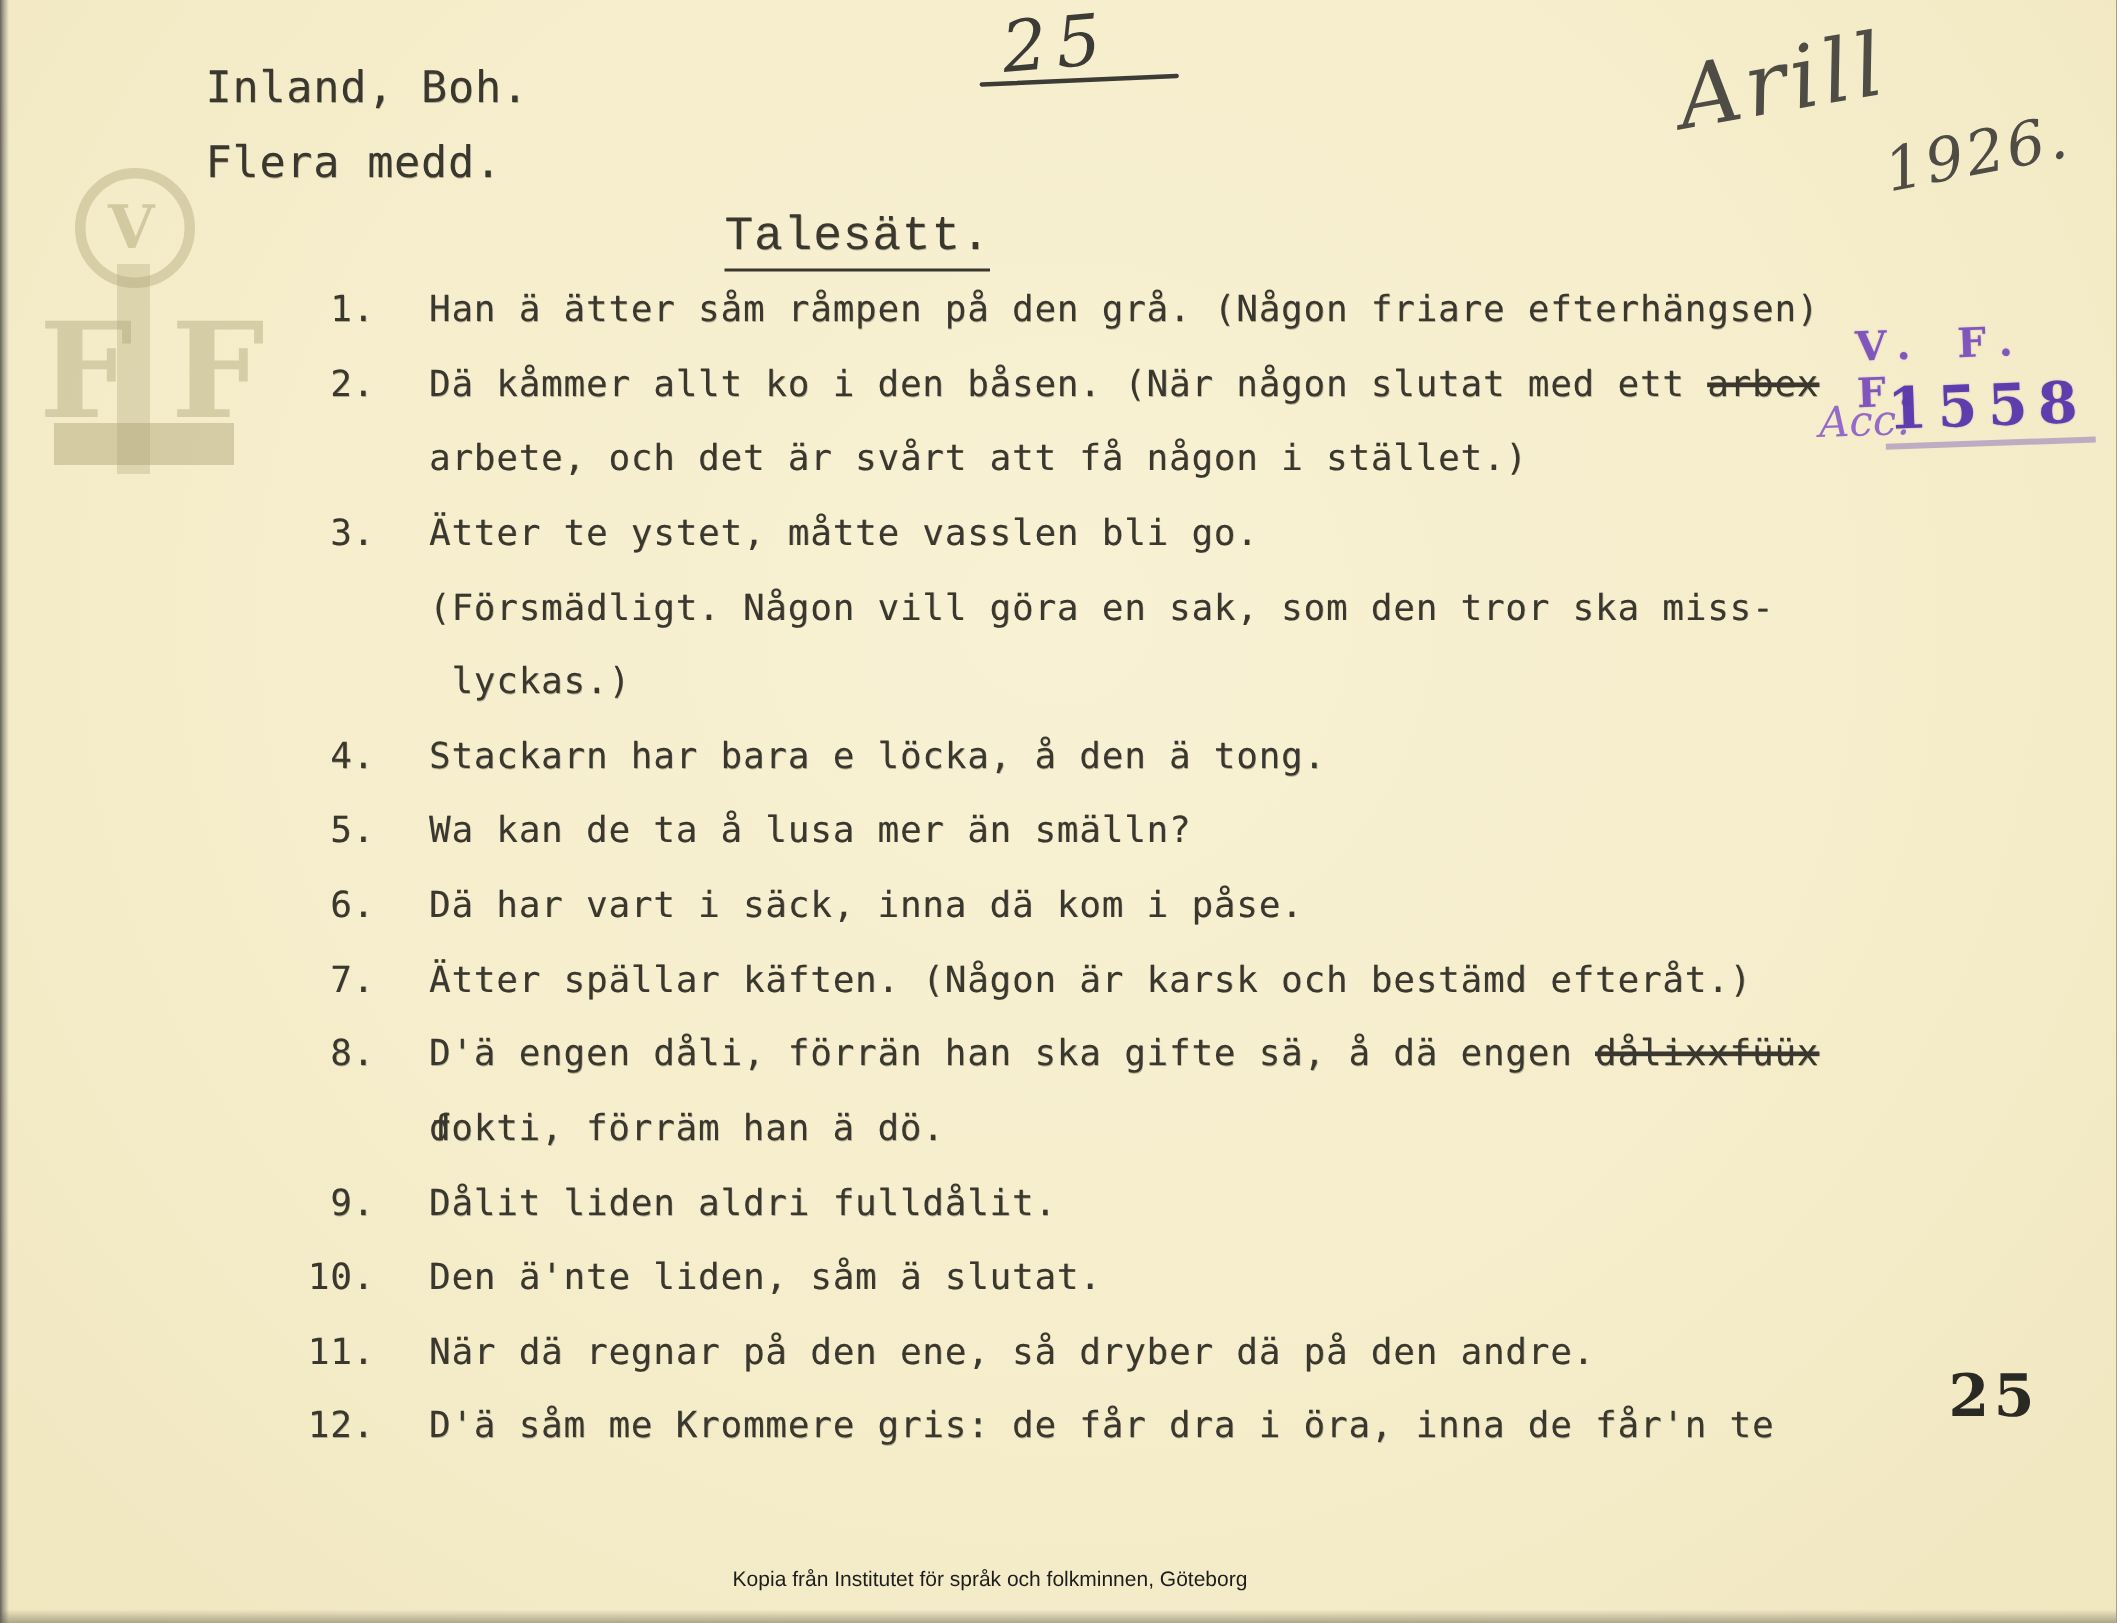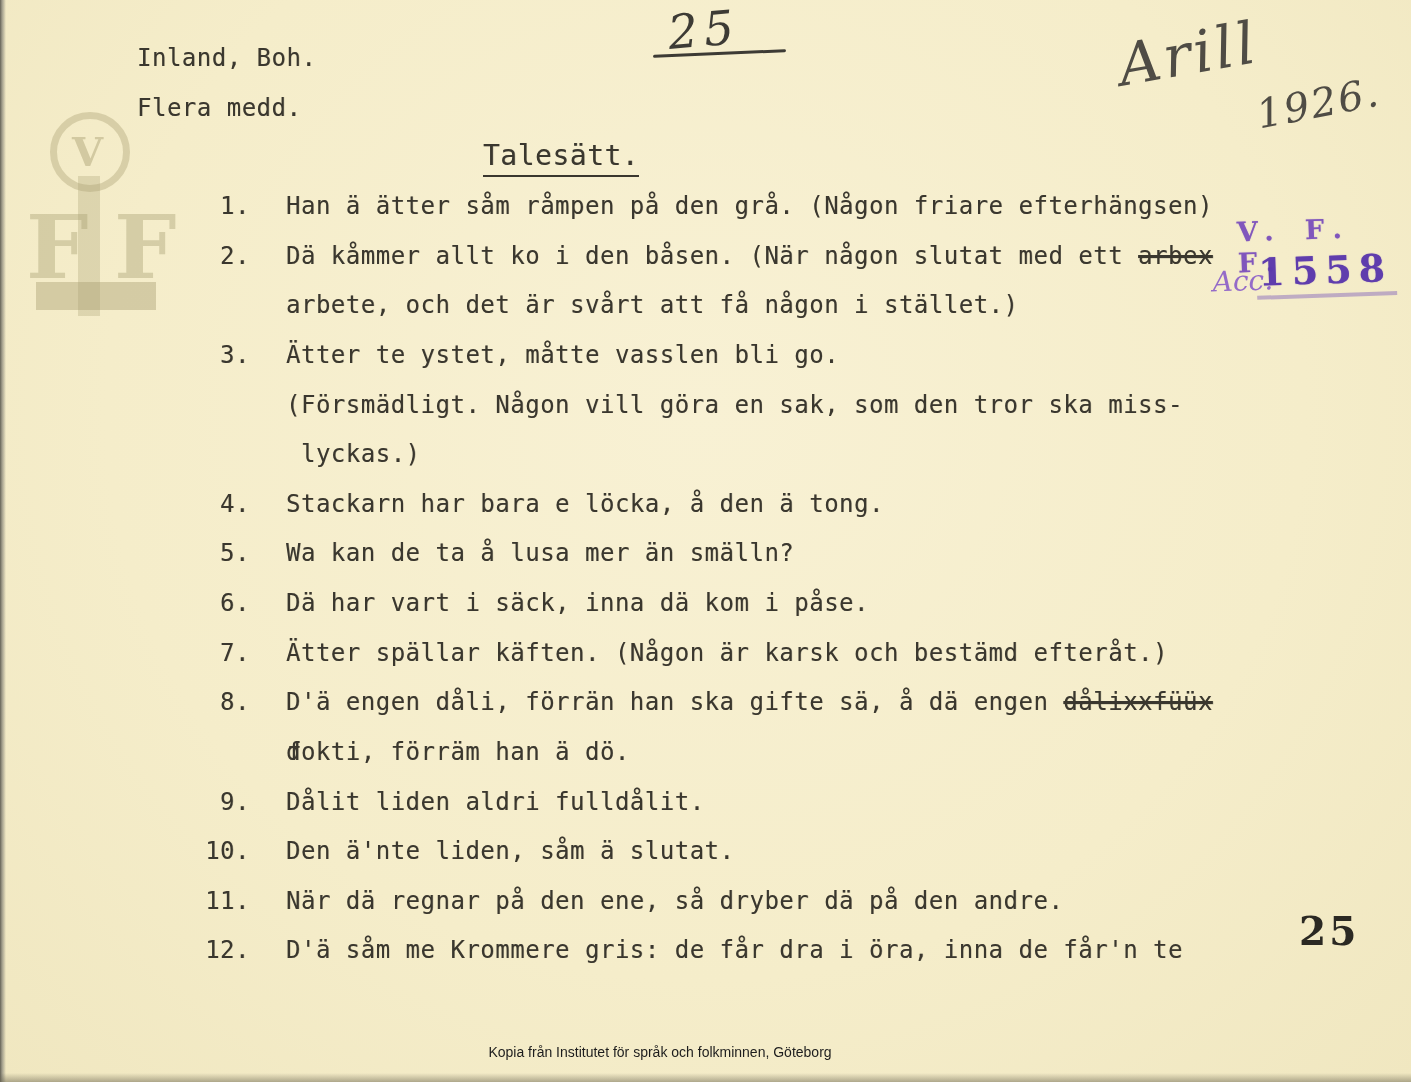"Inland, Boh." .header { font-size: 24px -> 29px }
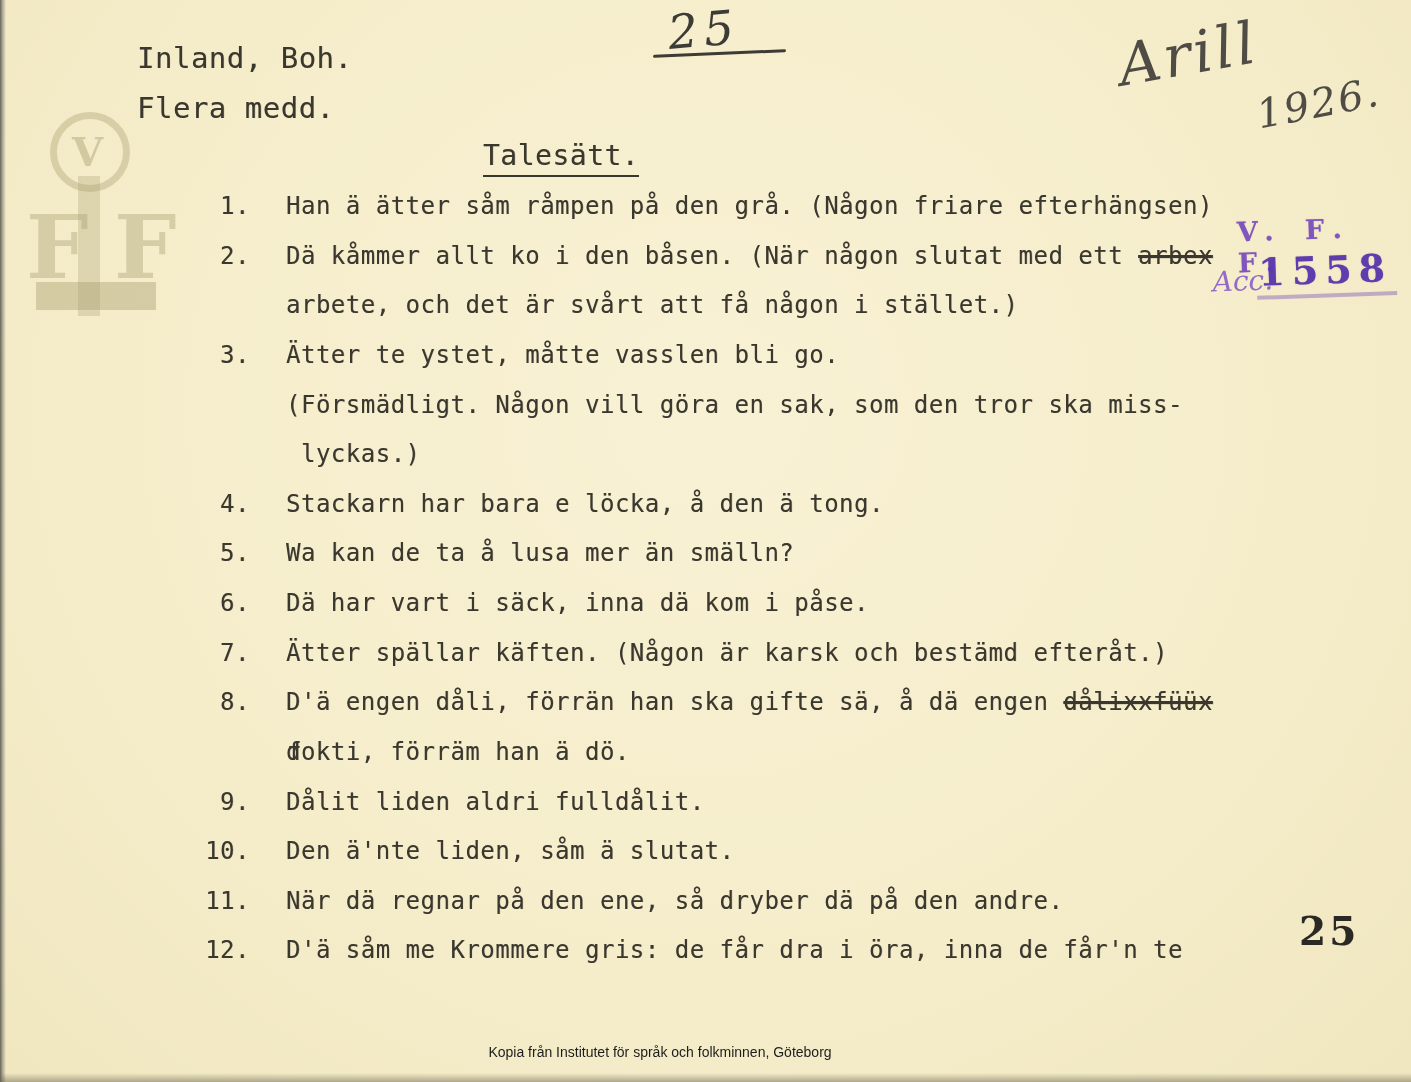"Talesätt." .title { font-family: none -> Liberation Mono, monospace; font-size: 28px -> 32px }
